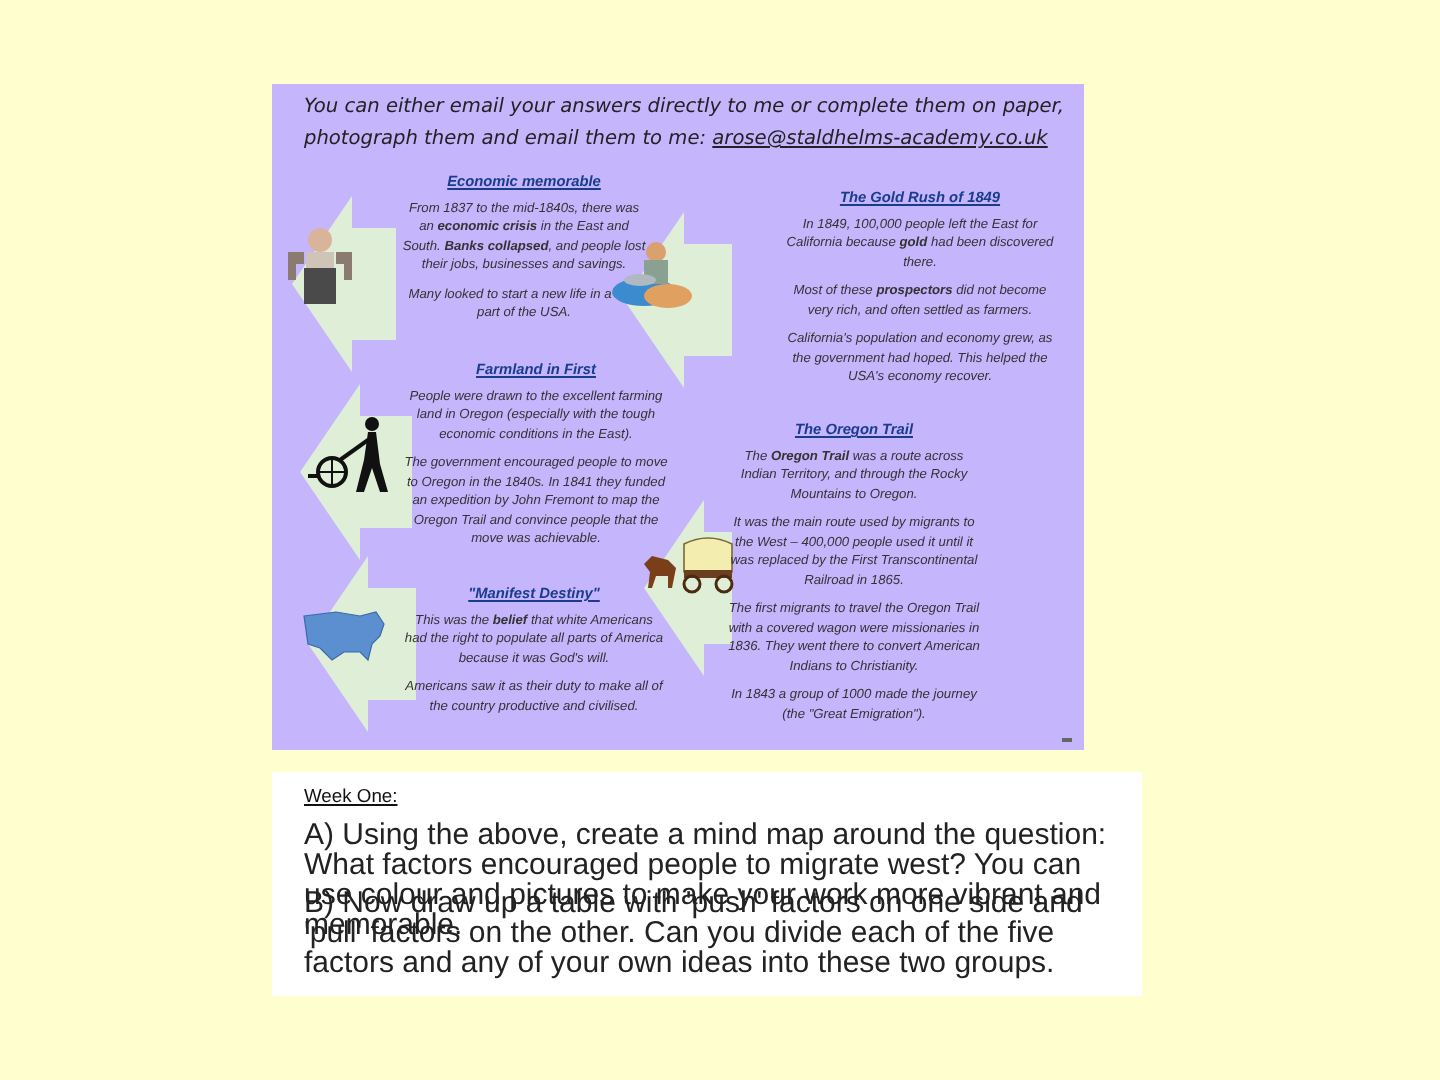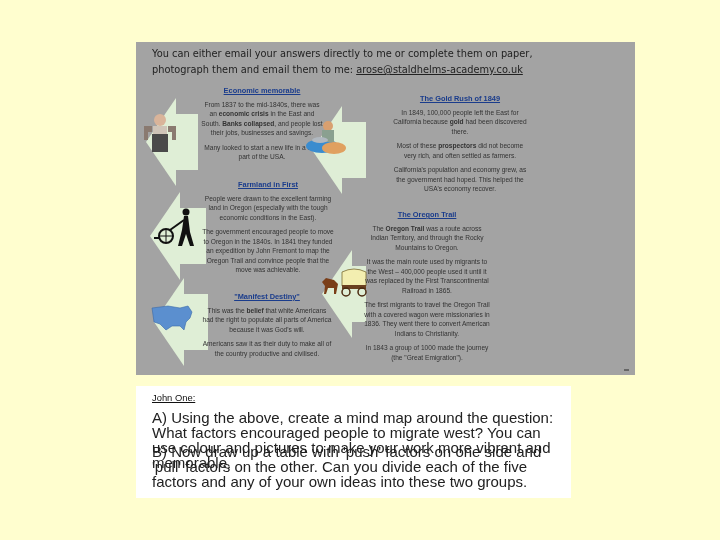"You can either email your" .panel-top { background: #a3a3a3 -> #c4b5fd; font-style: none -> italic; width: 499px -> 406px }
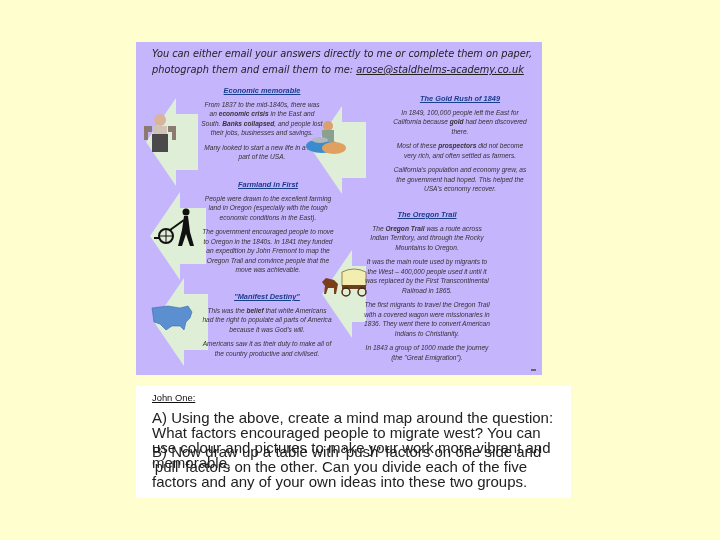"John One:" div.week-title { text: John -> Week }
